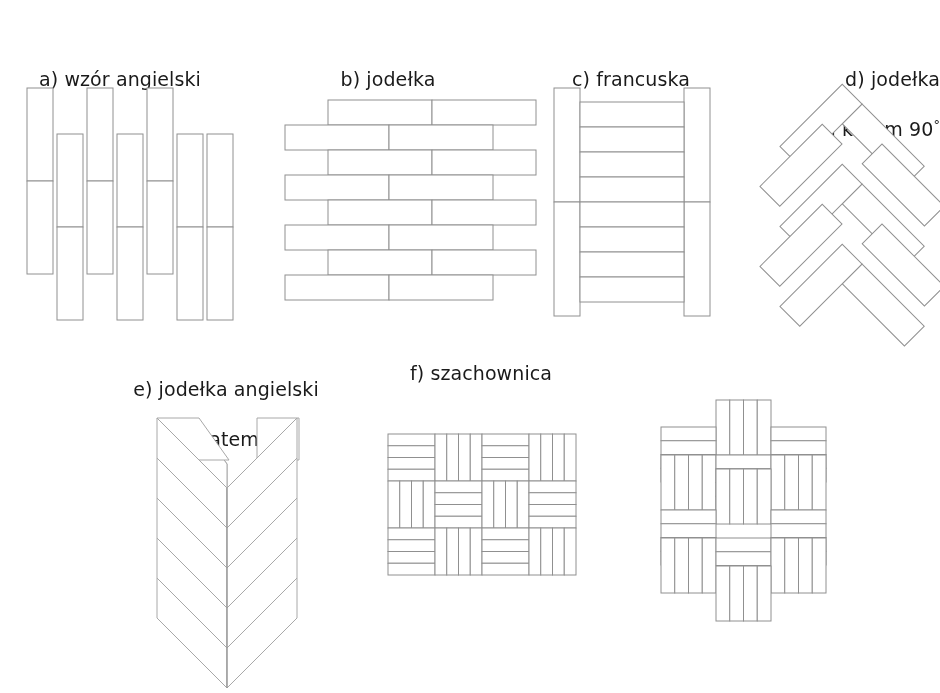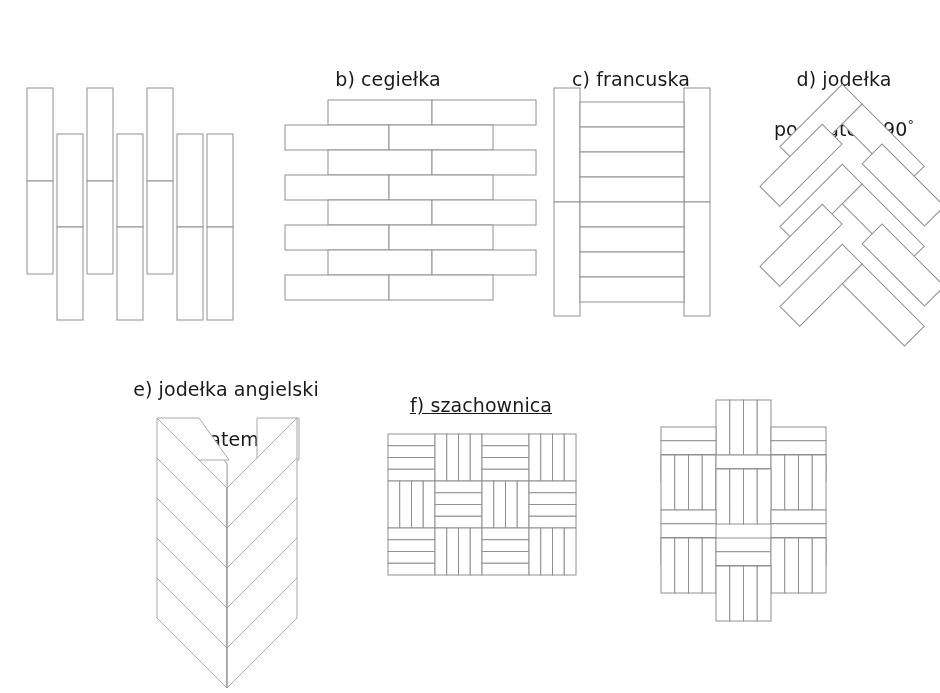"a) wzór angielski" div.caption { html: none -> <div> <span>a) wzór angielski</span> </div> }
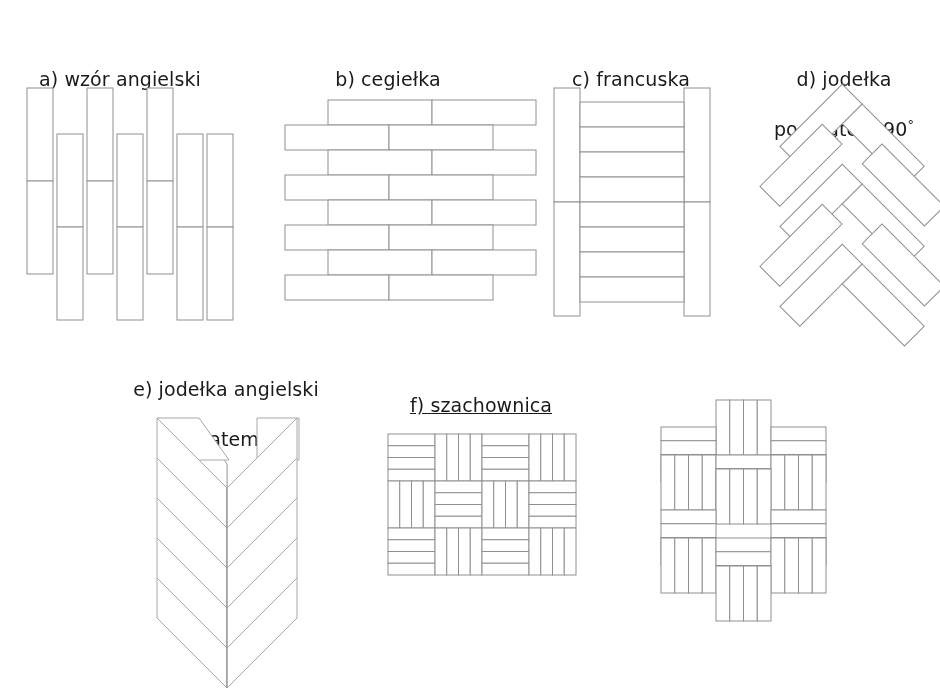"b) cegiełka" span { text: cegiełka -> jodełka }
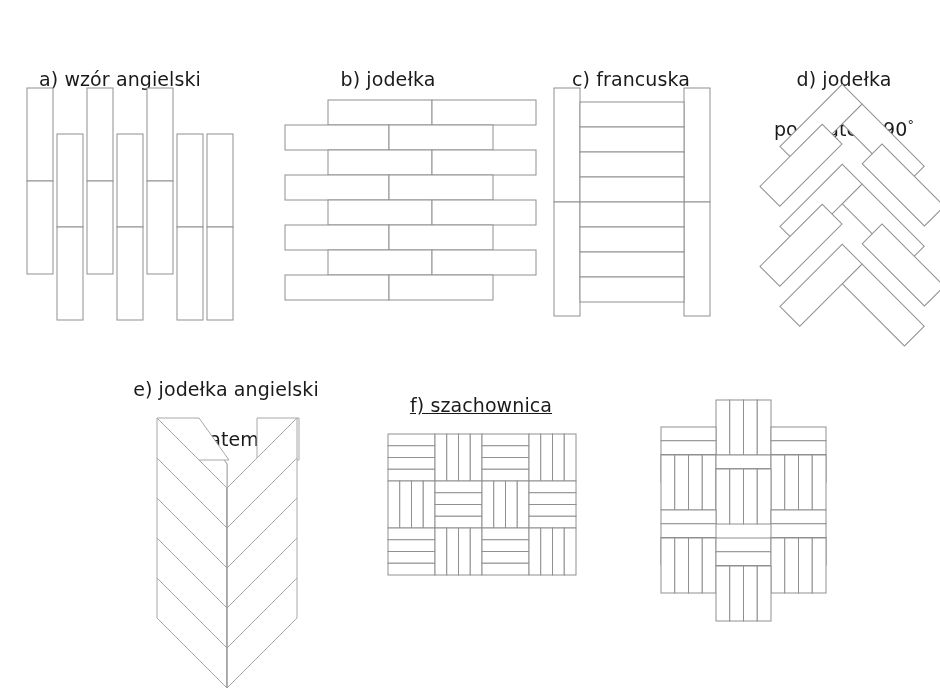"d) jodełka" .cap-d { text-align: none -> right }
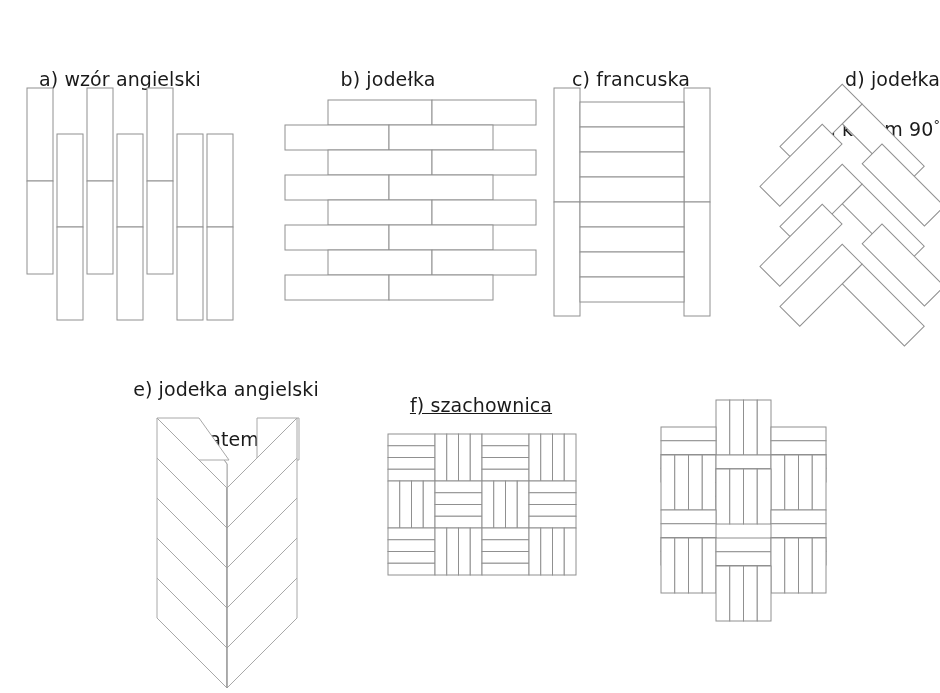"f) szachownica" .cap-f { text-decoration: underline -> none; top: 368px -> 336px }
